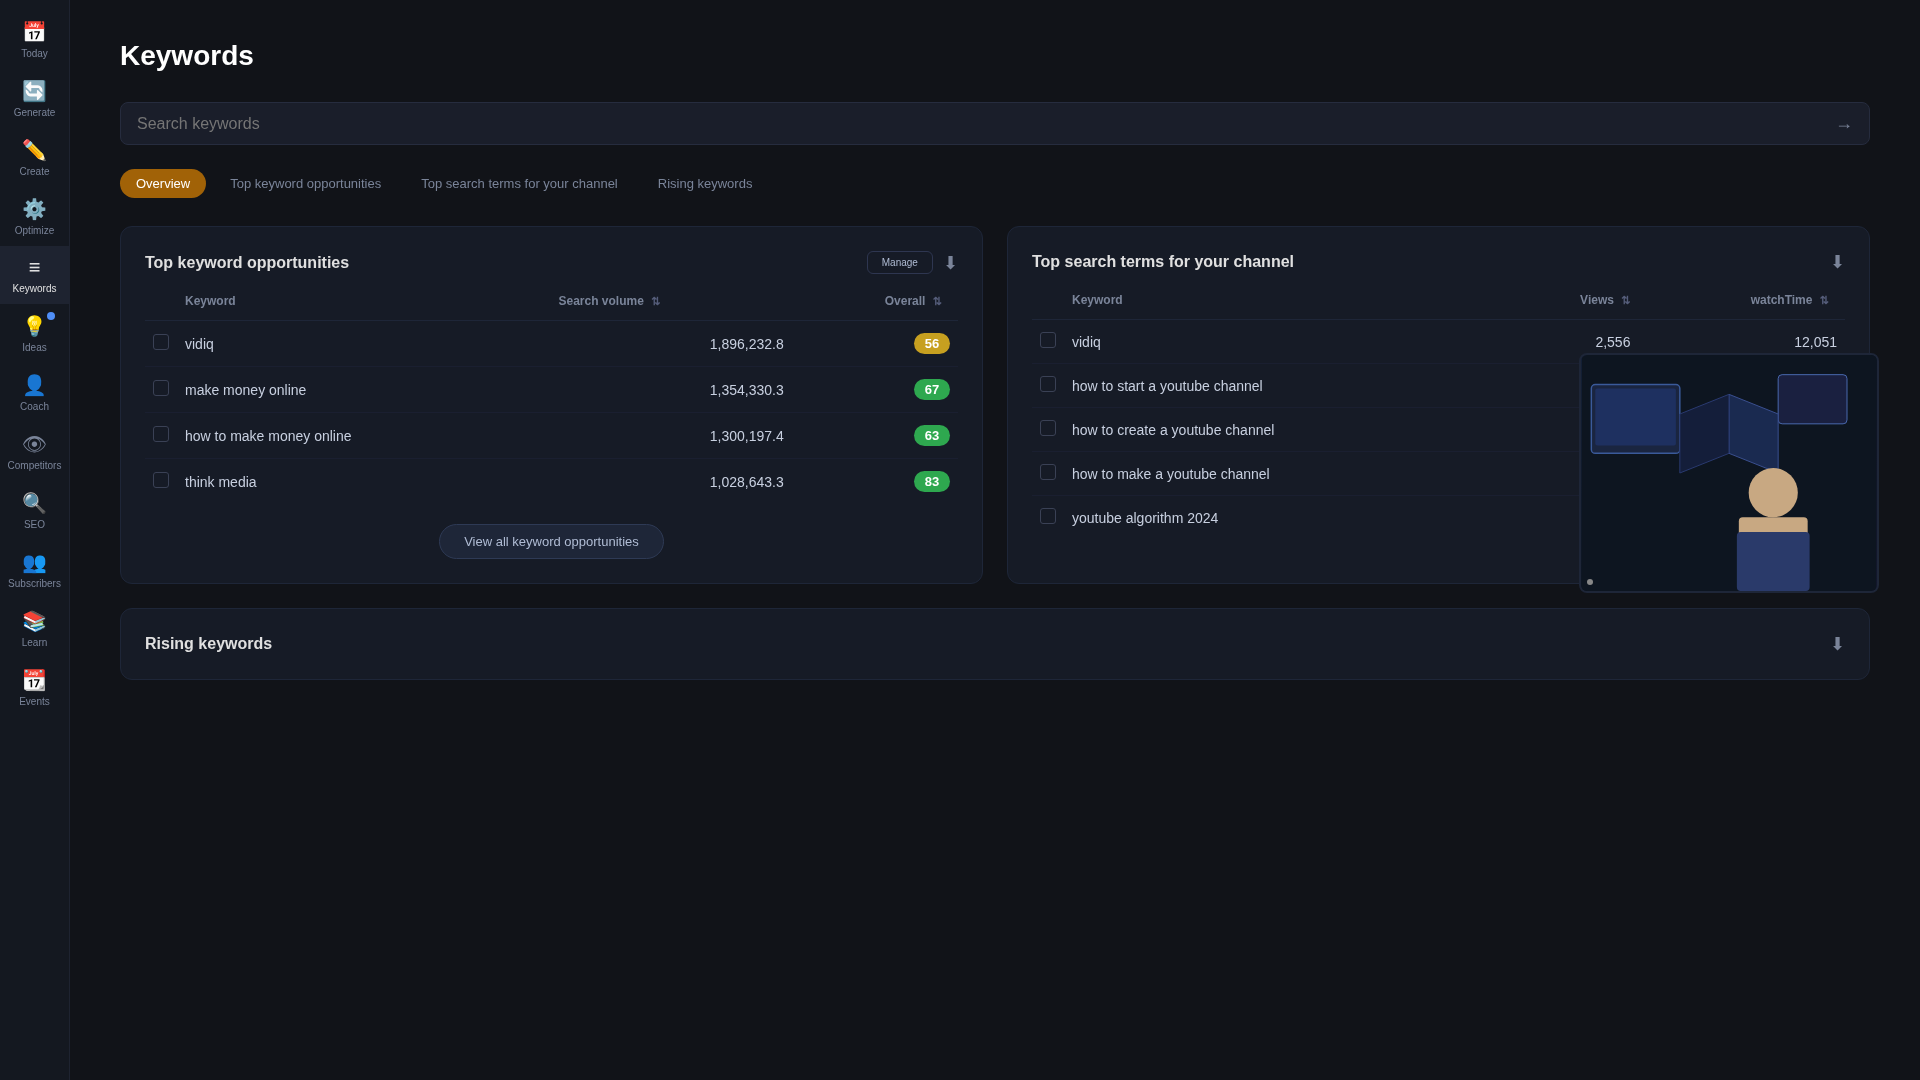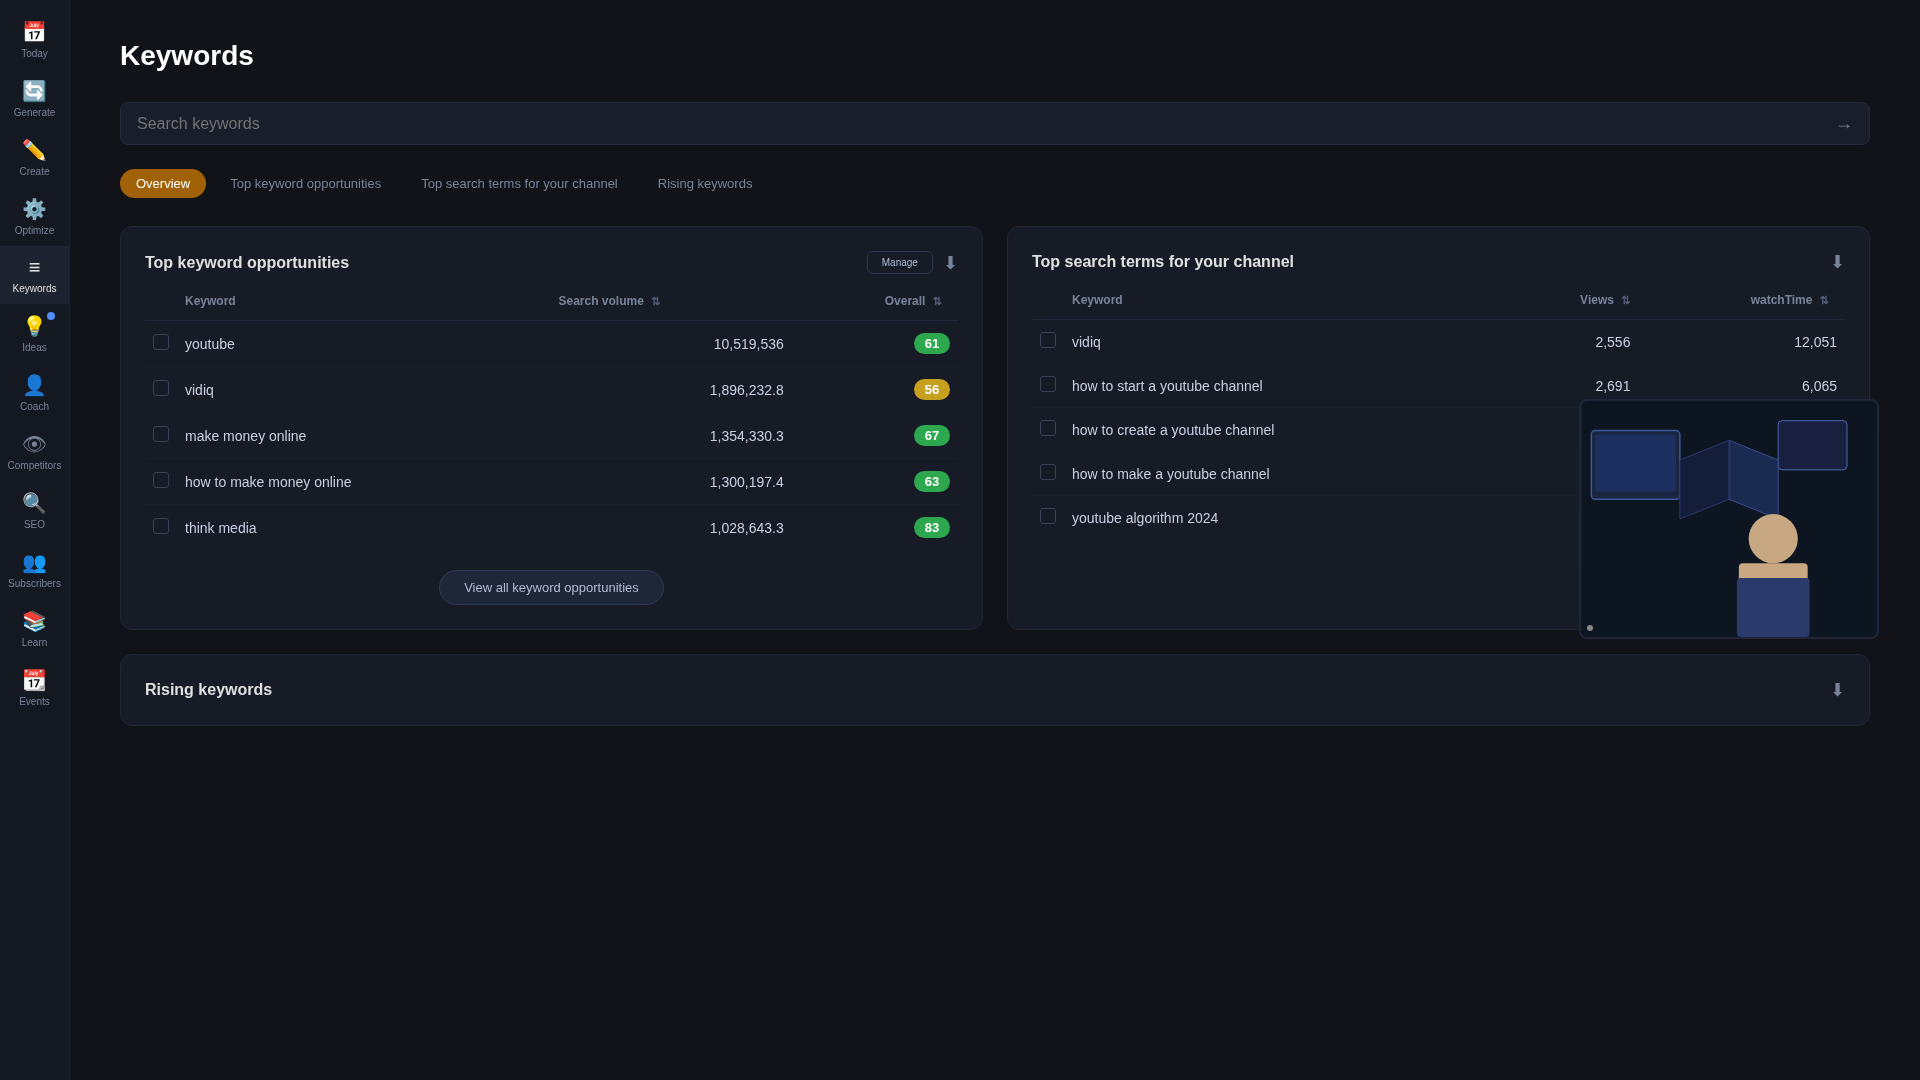"youtube" tr { html: <tr> <td><span></span></td> <td>youtube</td> <td>10,519,536</td> <td> <span>61</span> </td> </tr> -> none }
